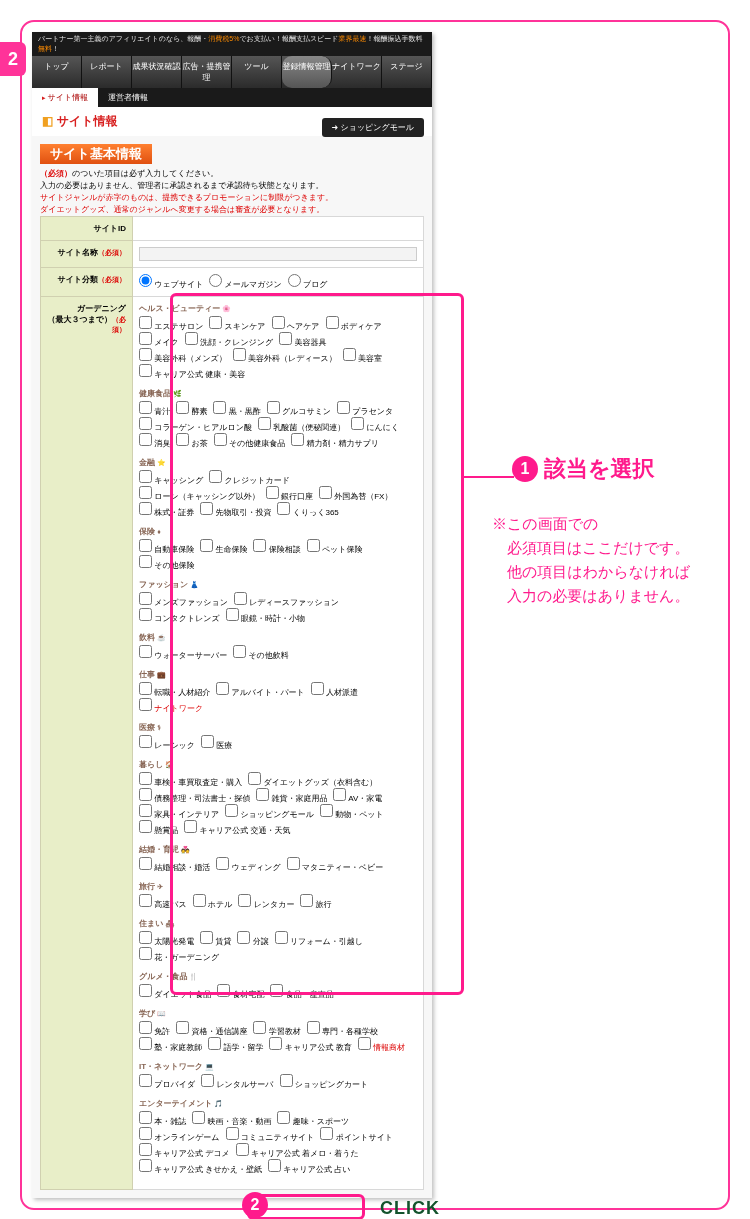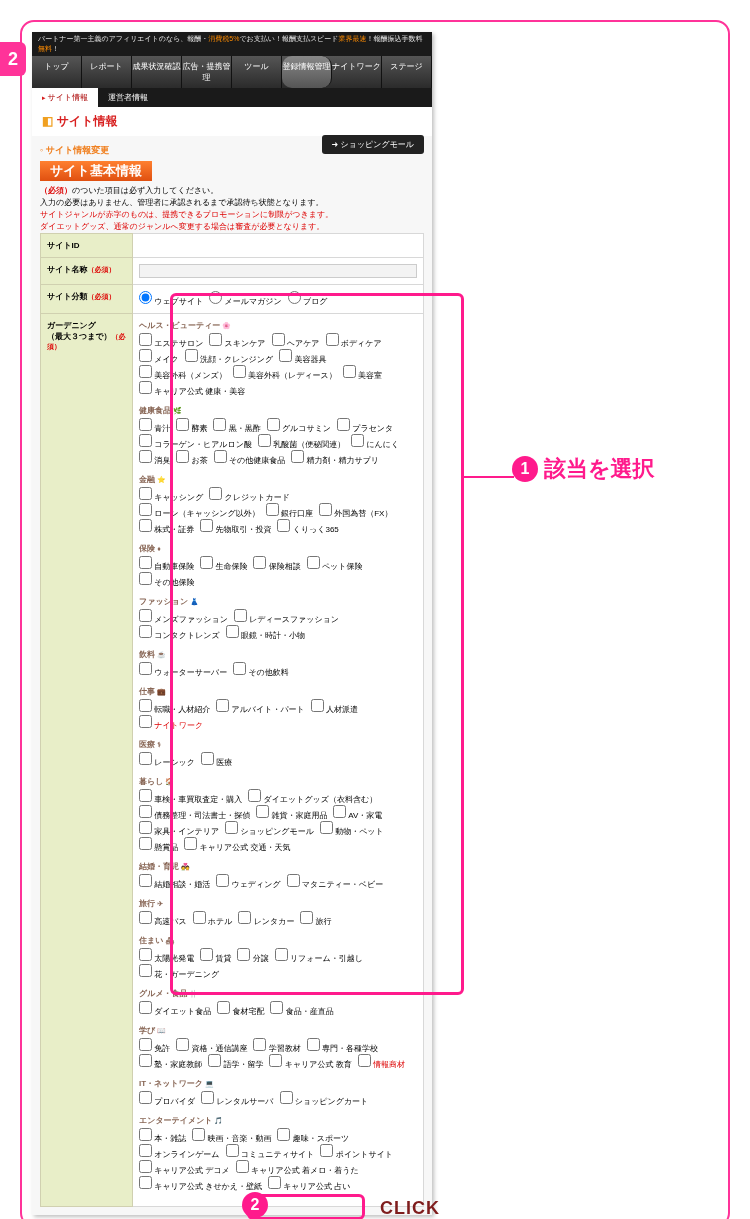"サイト情報変更" div.section-head { html: <div>サイト情報変更</div> -> none }
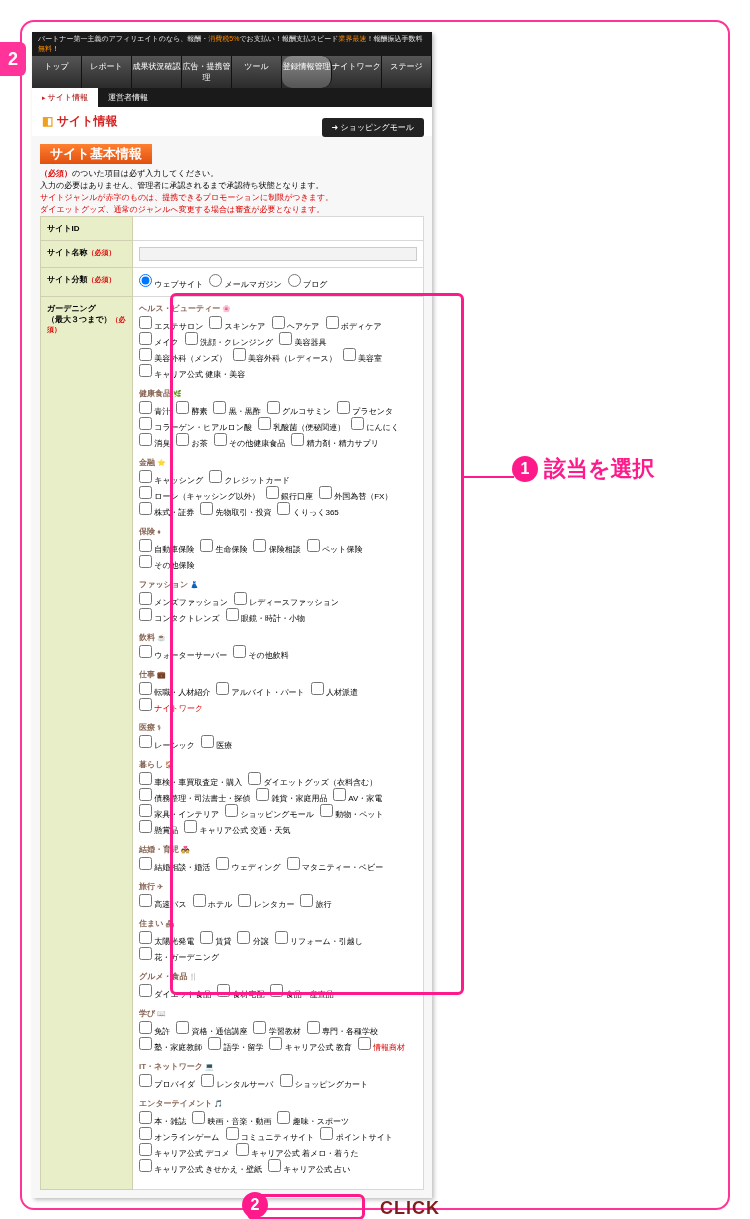"サイトID" .form-table th { text-align: left -> right }
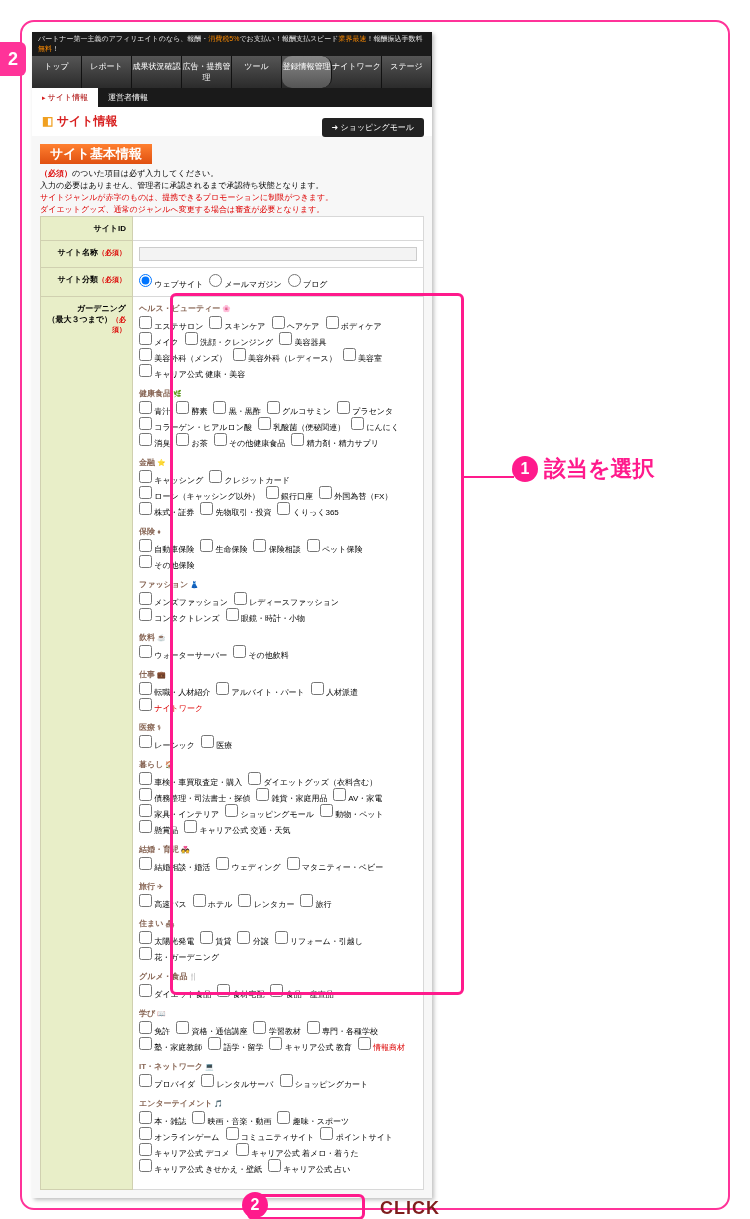"※この画面での" div.callout-note { html: none -> <div>※この画面での 必須項目はここだけです。 他の項目はわからなければ 入力の必要はありません。</div> }
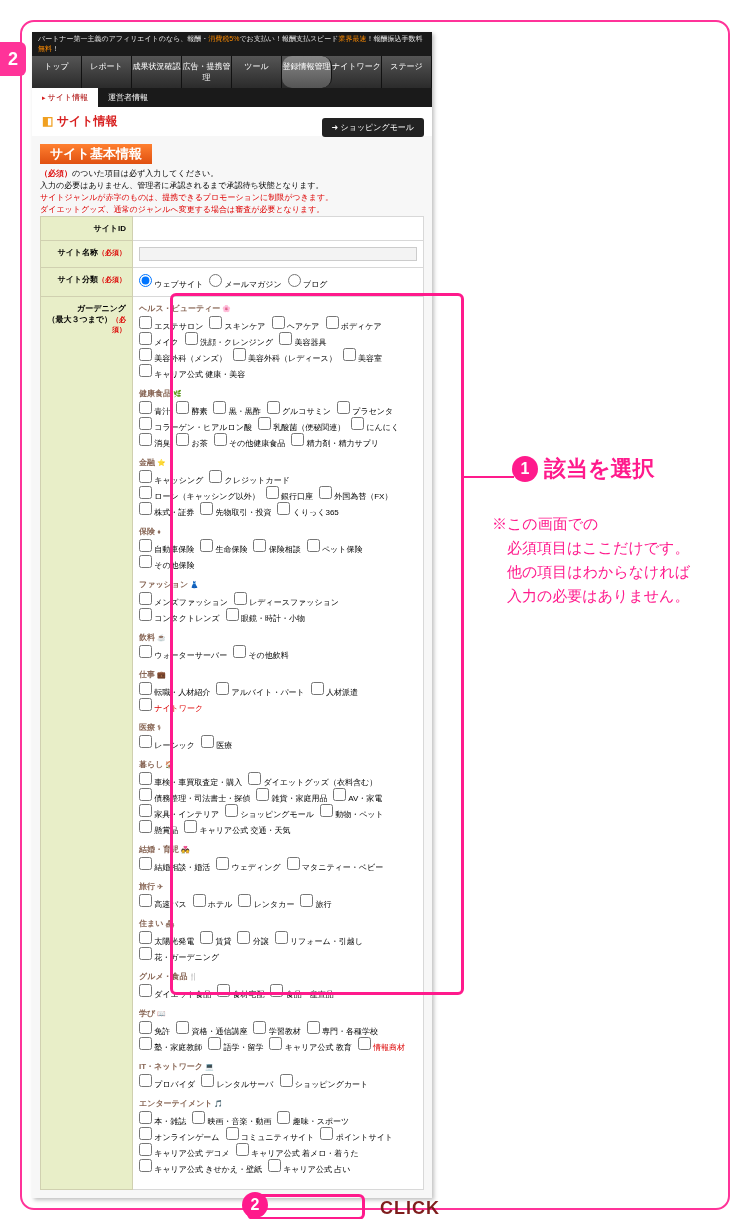"CLICK" .click-lbl { color: #7f1d1d -> #14532d }
